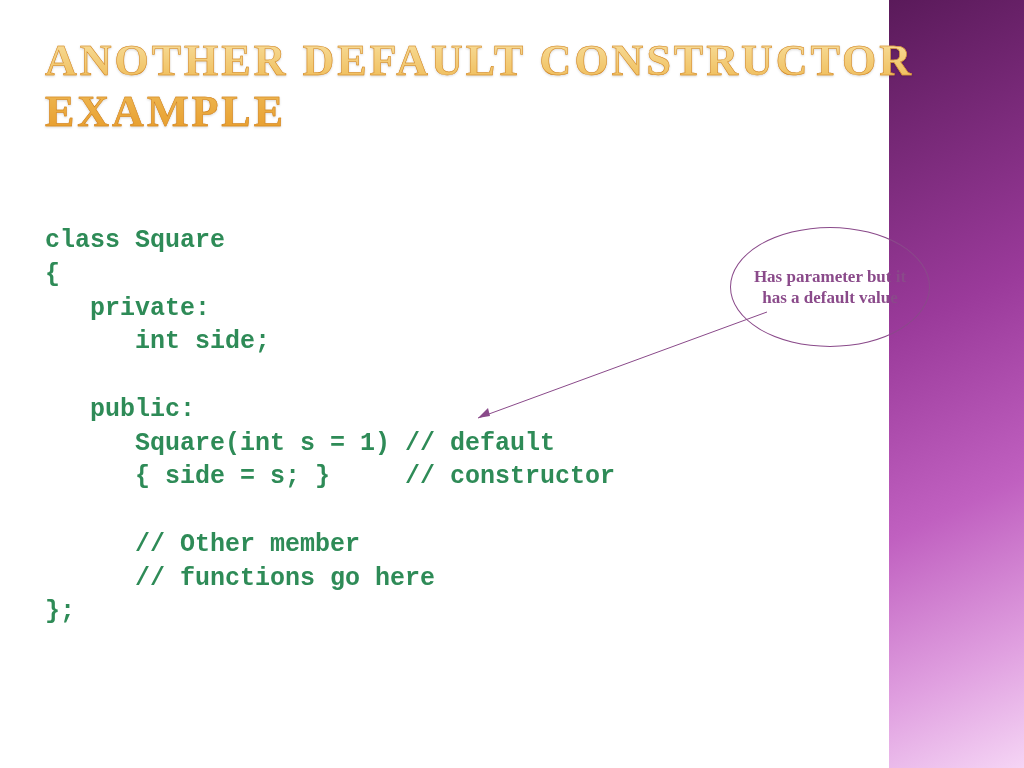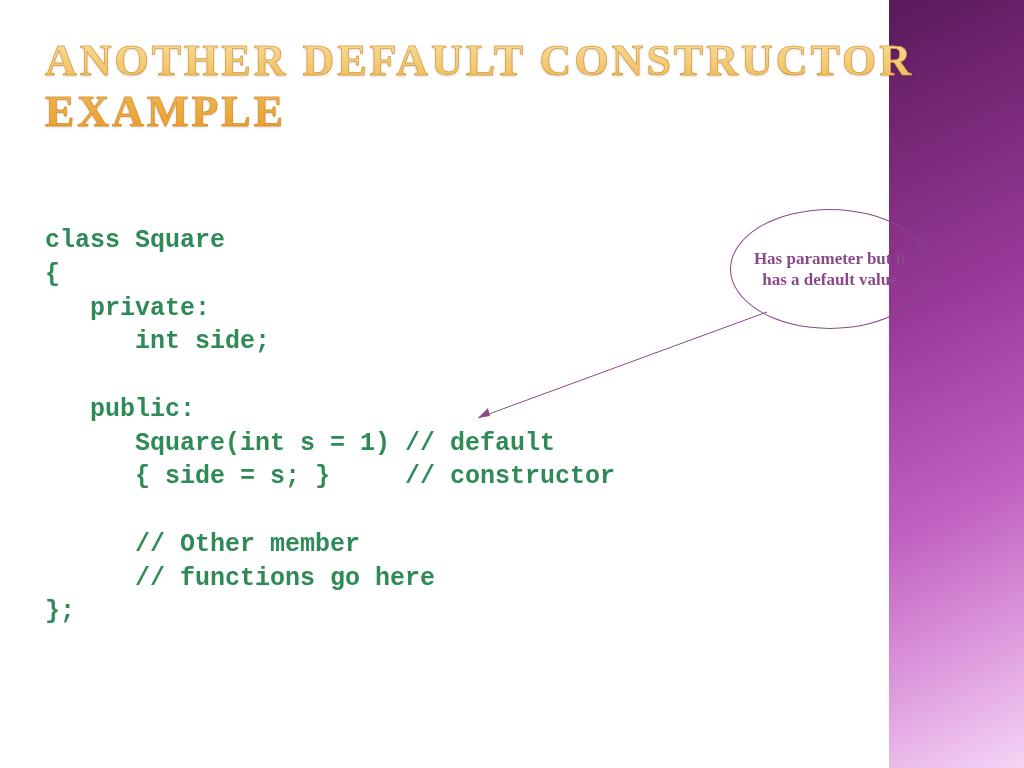"Has parameter but it has" .callout { top: 209px -> 227px }
